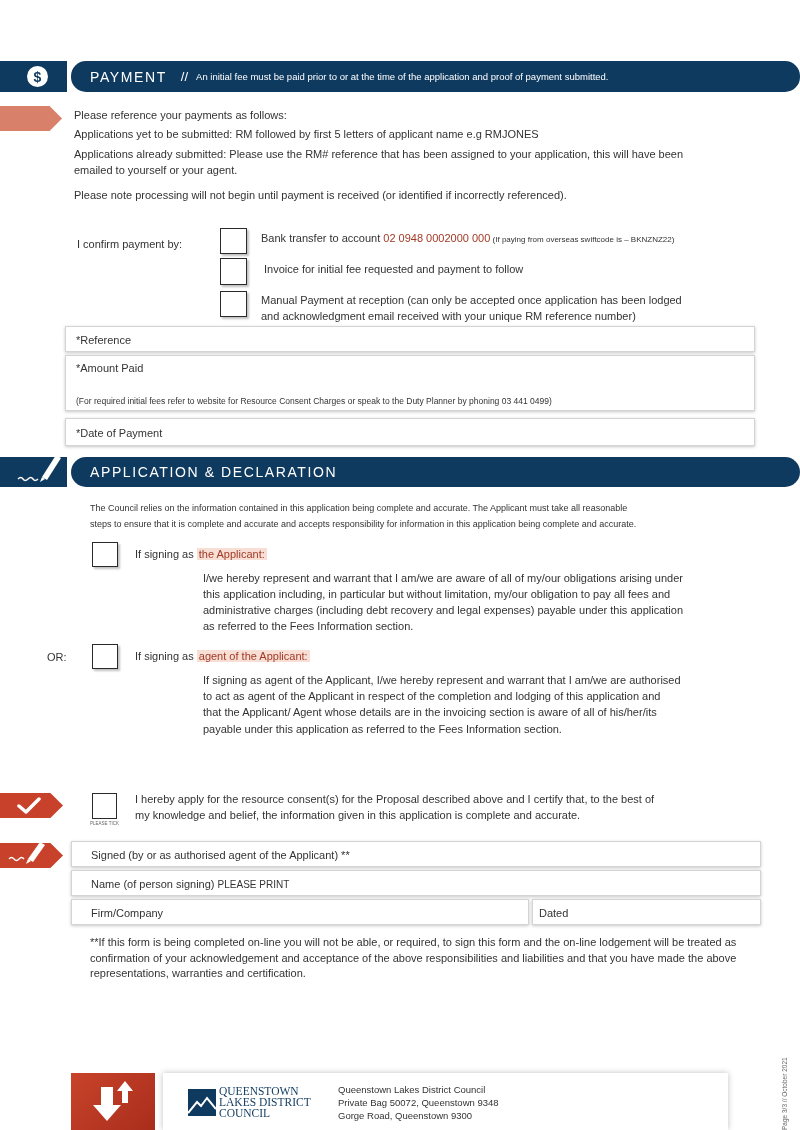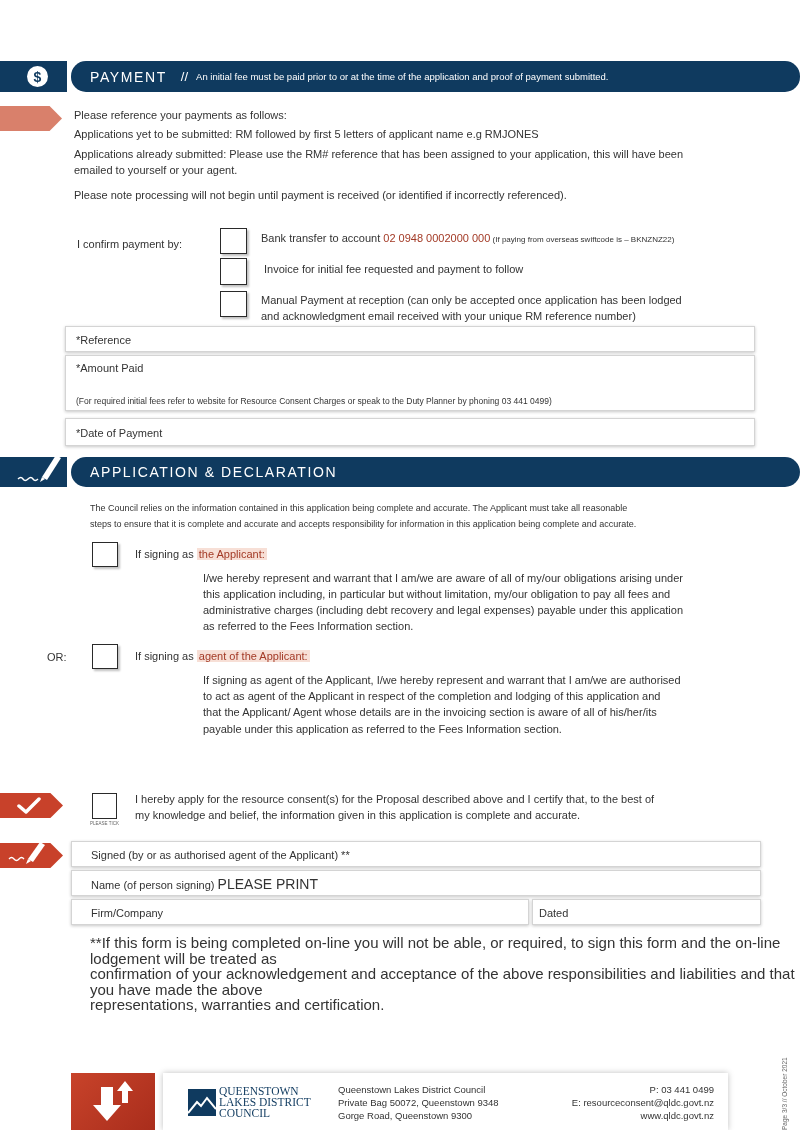"PLEASE PRINT" span { font-size: 14px -> 10px }
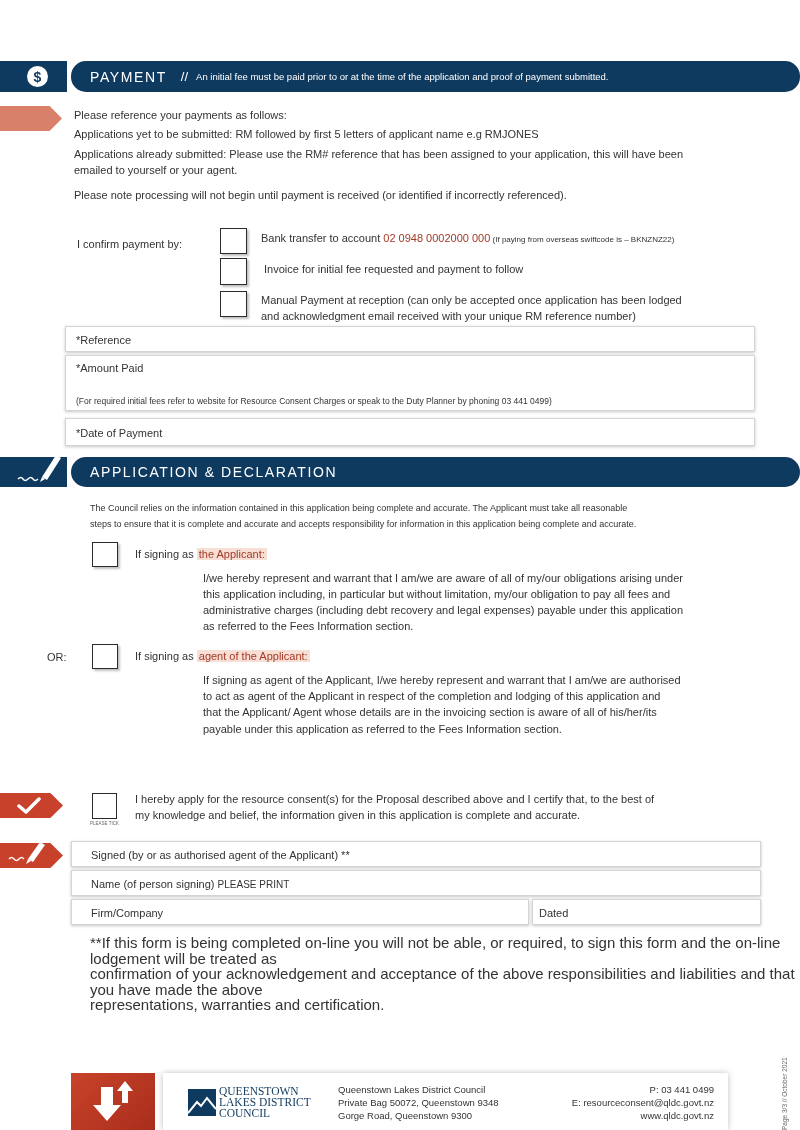"**If this form is being" div.abs { font-size: 15px -> 11px }
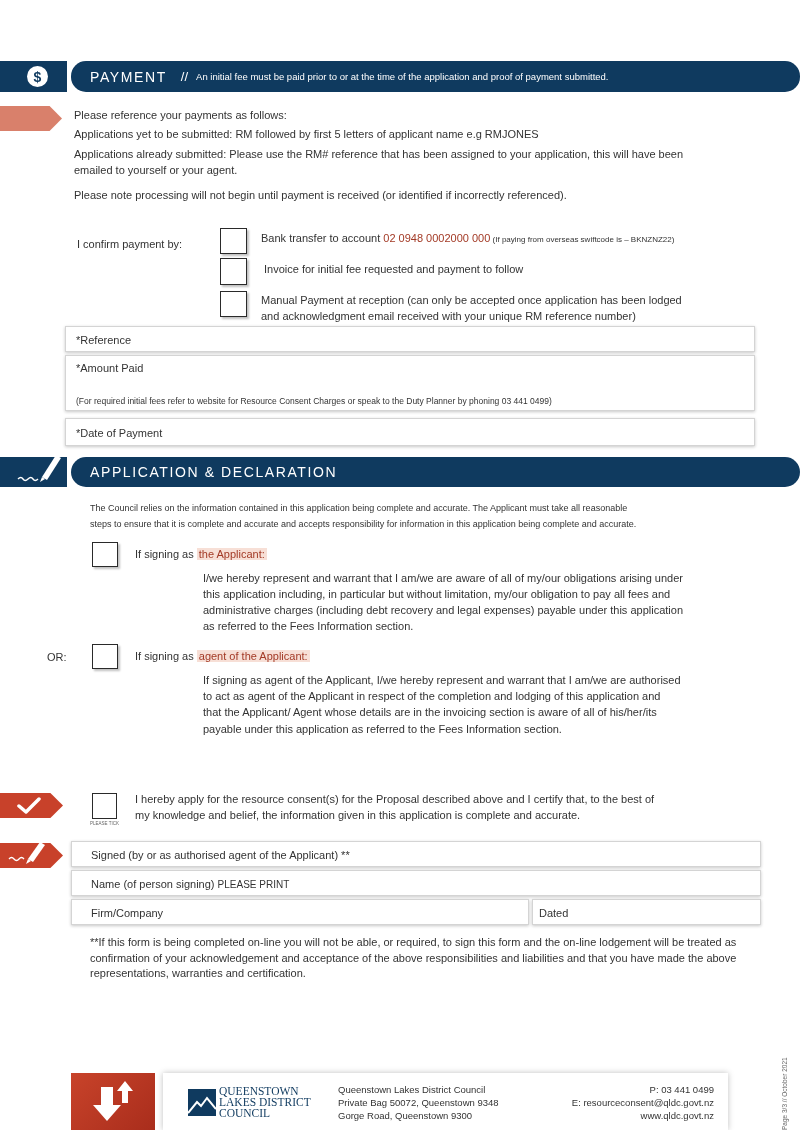"P: 03 441 0499" div { html: <div> <div>P: 03 441 0499</div> <div>E: resourceconsent@qldc.govt.nz</div> <div>www.qldc.govt.nz</div> </div> -> none }
